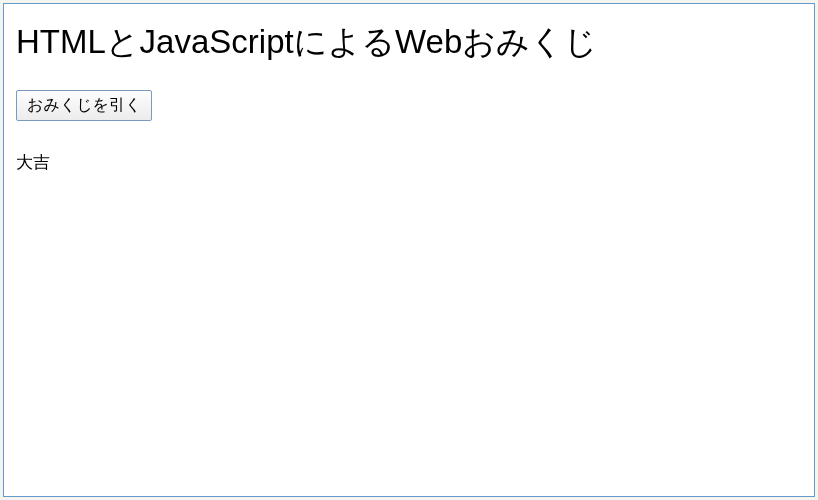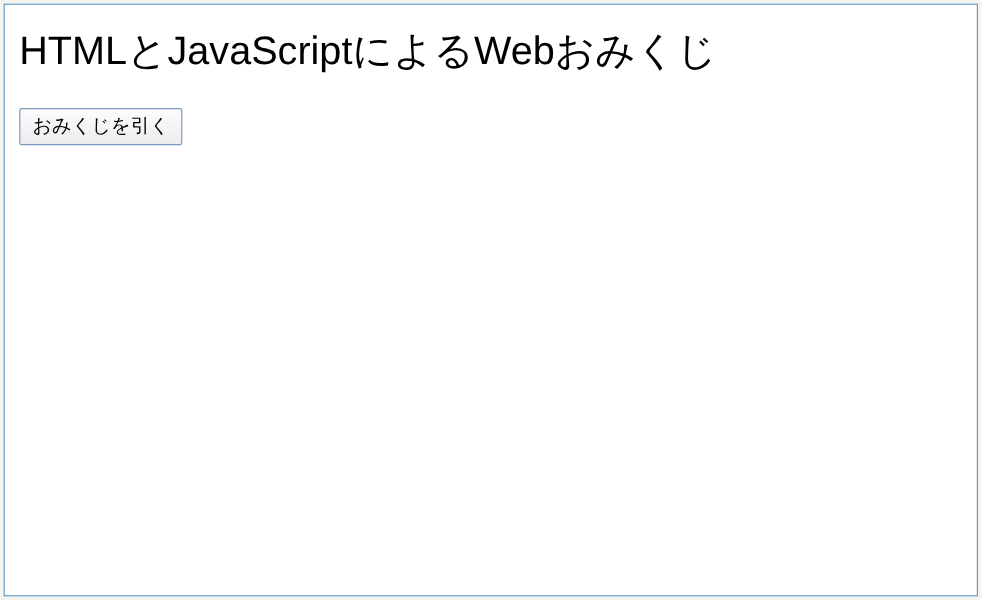"大吉" p.result-text { html: none -> <p>大吉</p> }
